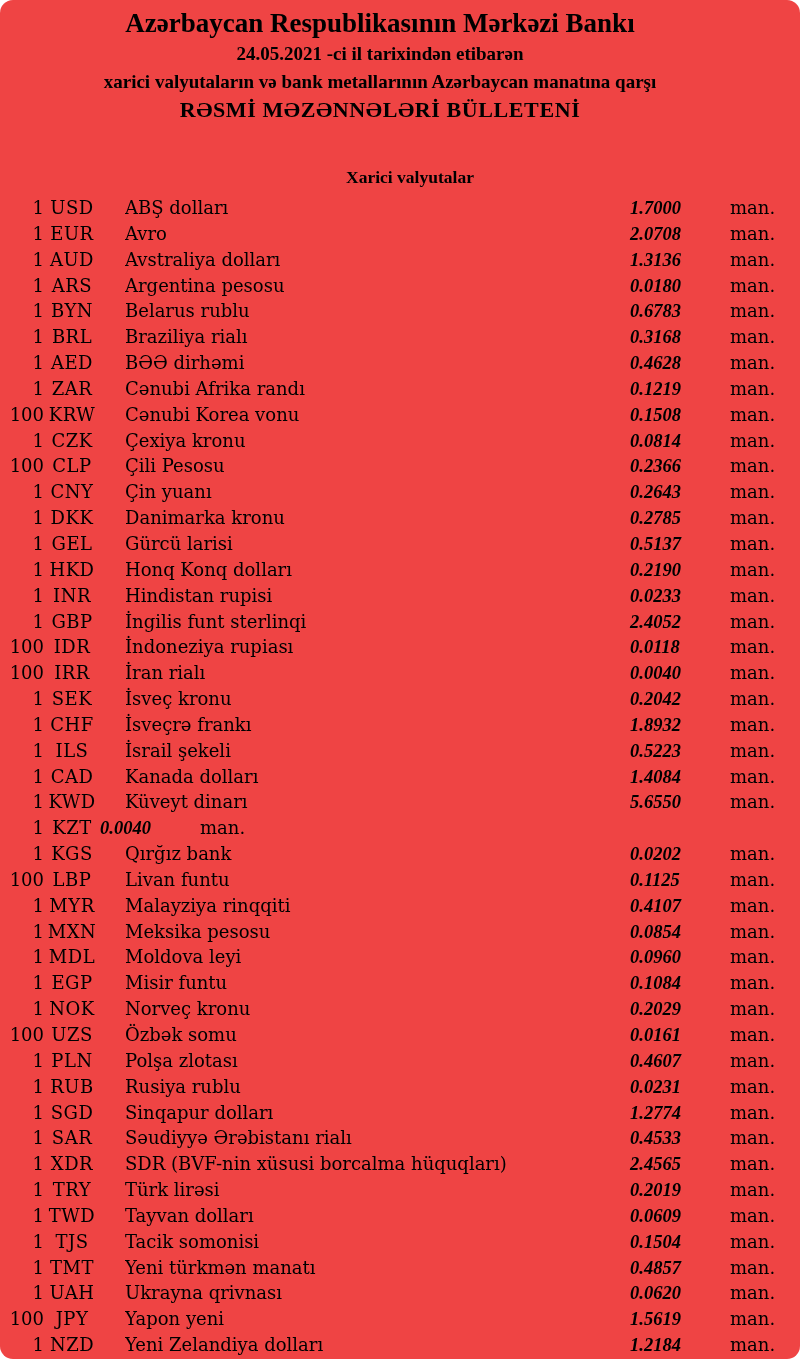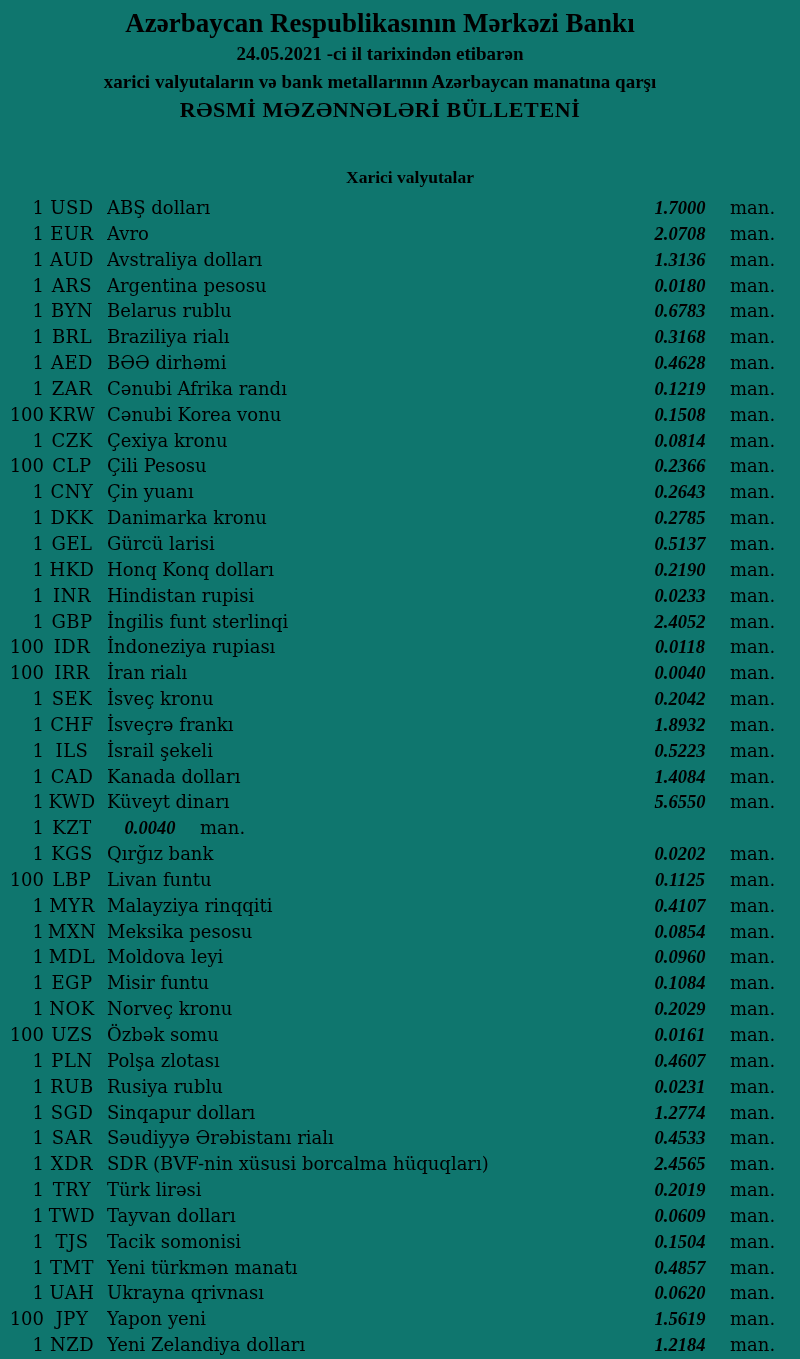"Azərbaycan Respublikasının Mərkəzi Bankı" .doc { background: #0f766e -> #ef4444; border-radius: none -> 13px }
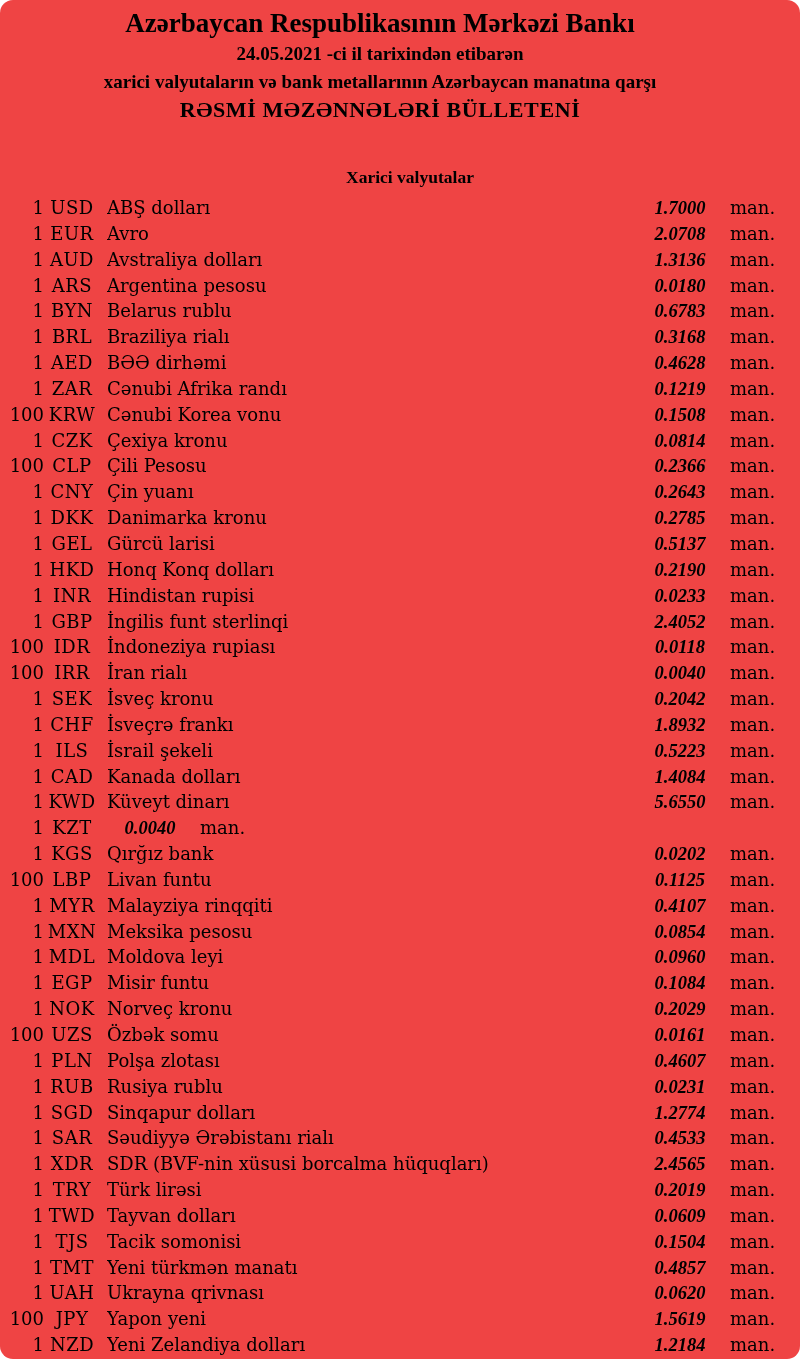"ABŞ dolları" .name { margin-left: 7px -> 25px }
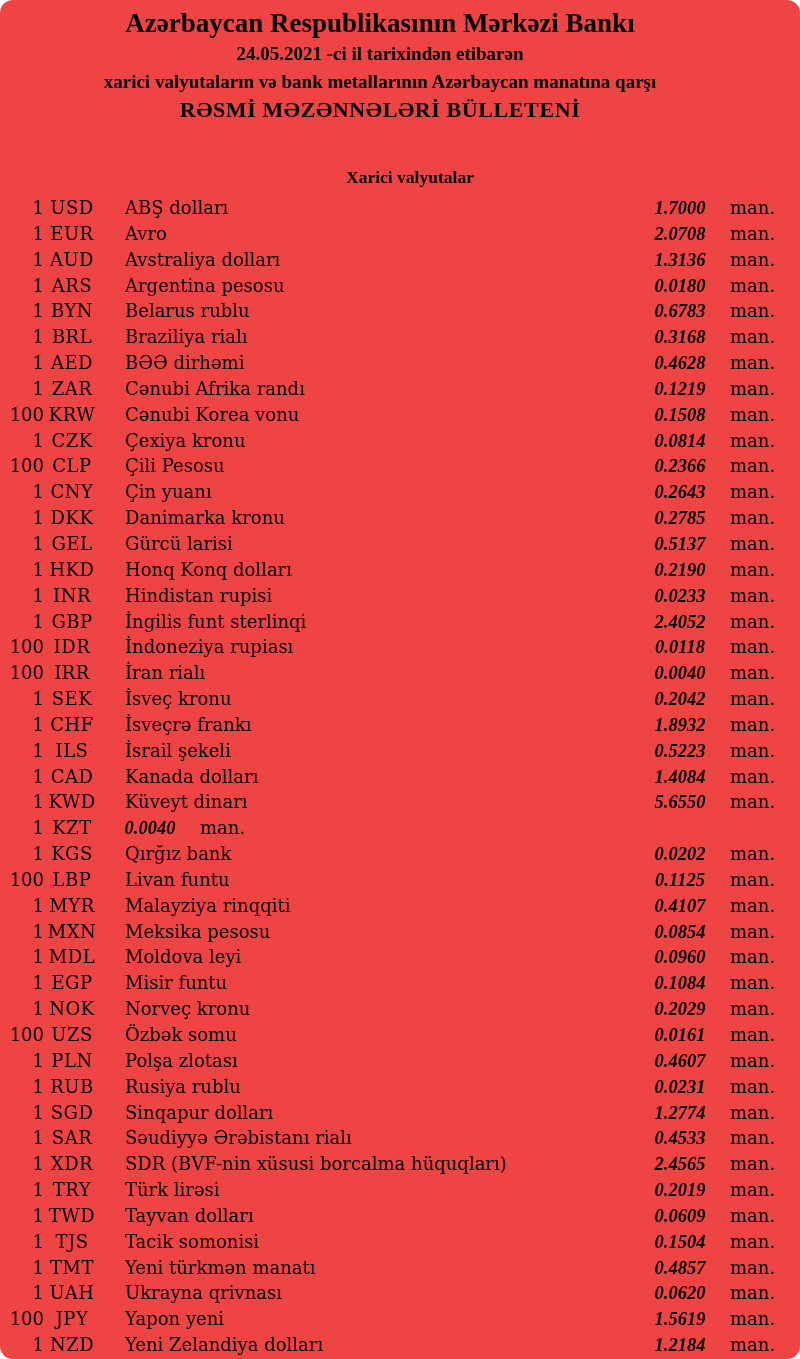"1.7000" .rate { text-align: center -> left }
